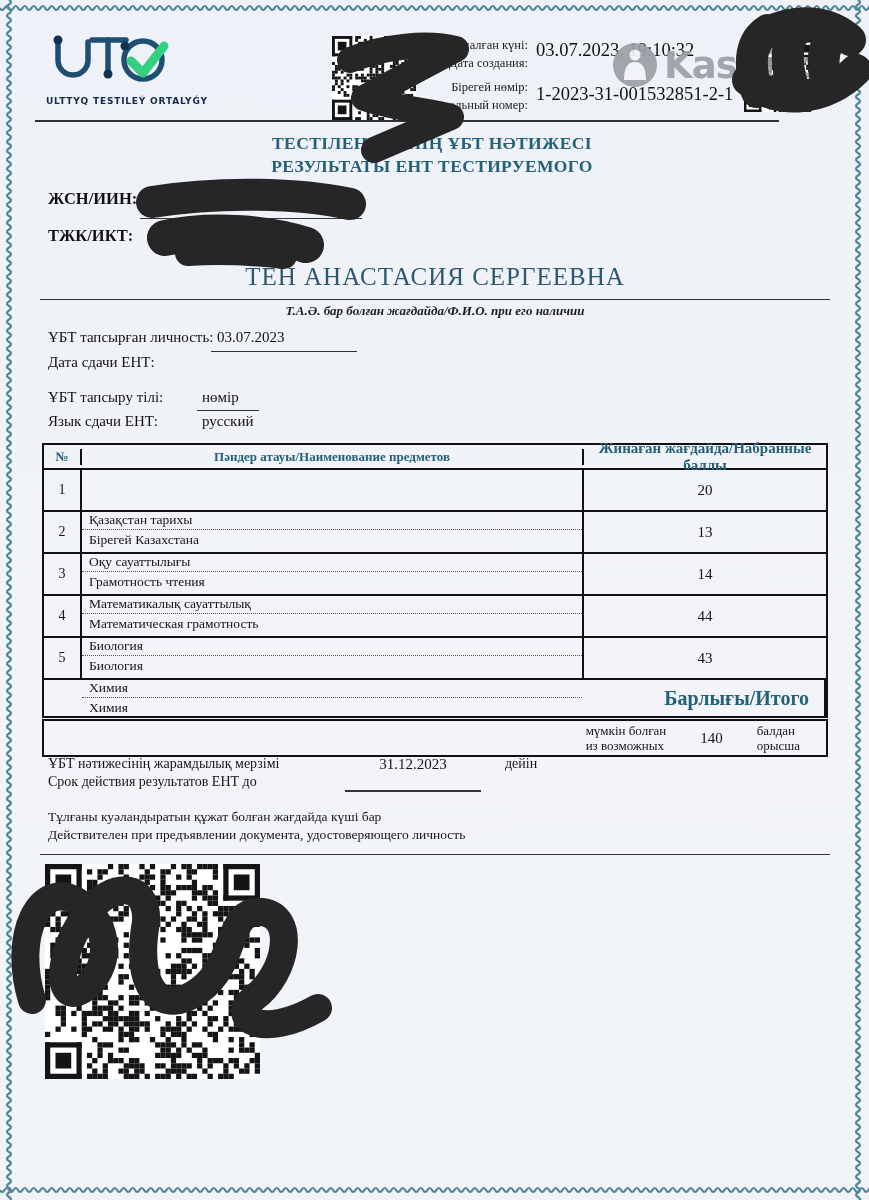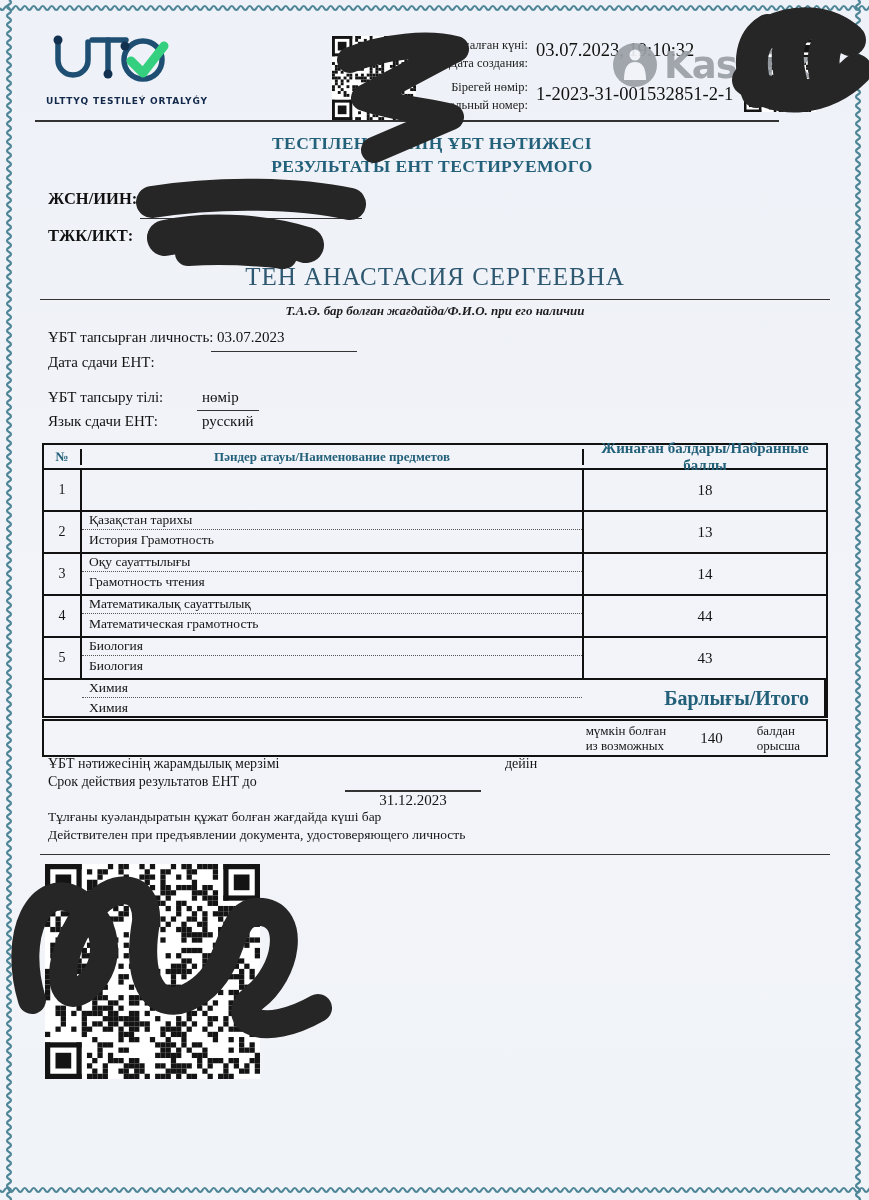"Жинаған балдары/Набранные баллы" div.c-score { text: балдары/Набранные -> жағдайда/Набранные }
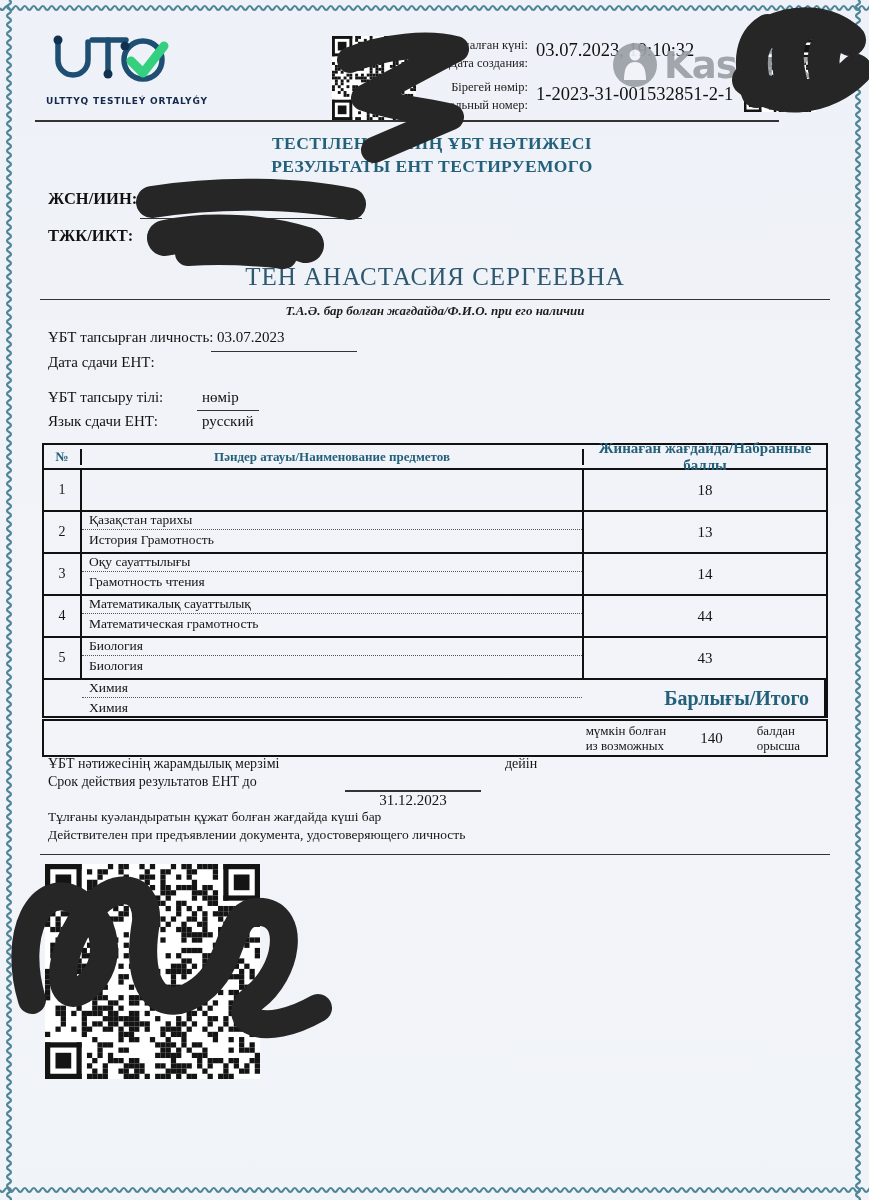"18" div.c-score { text: 18 -> 20 }
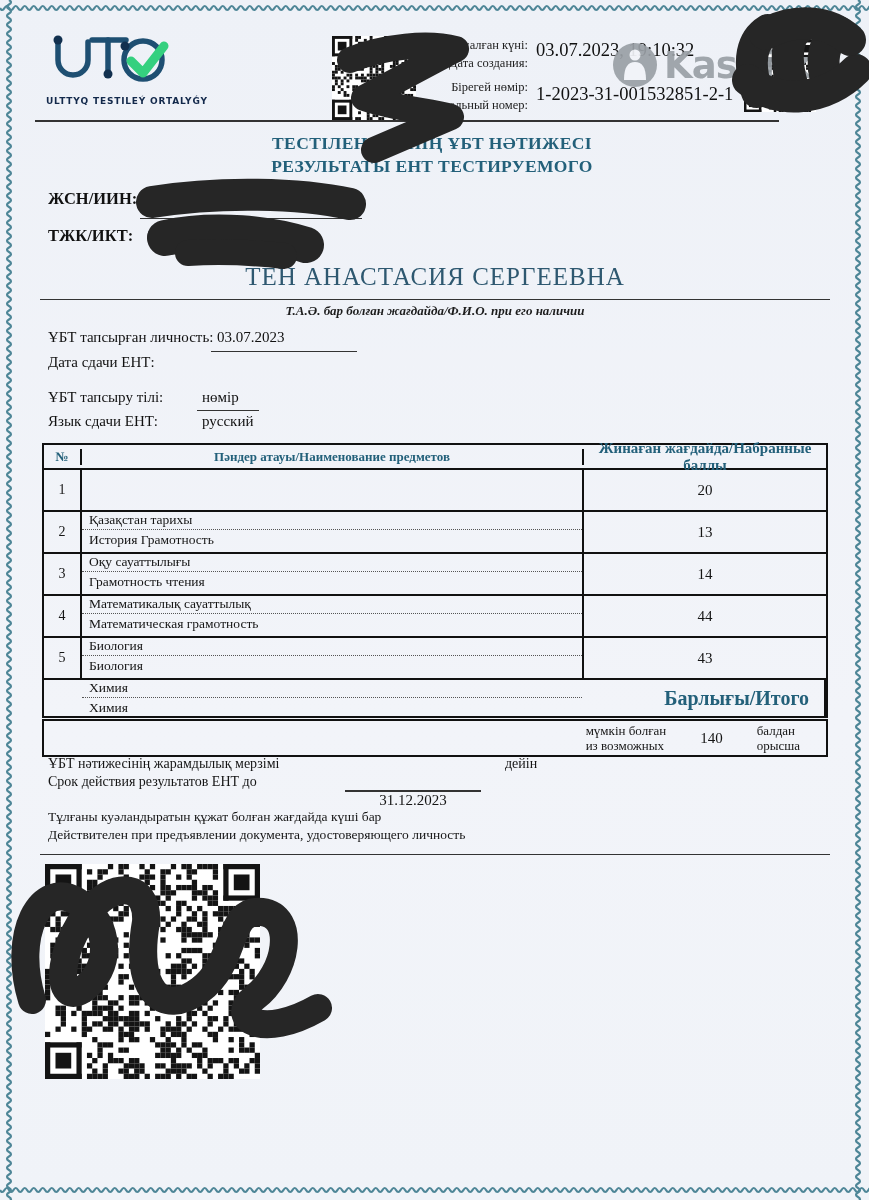"История Грамотность" div.sub-line { text: История Грамотность -> Бірегей Казахстана }
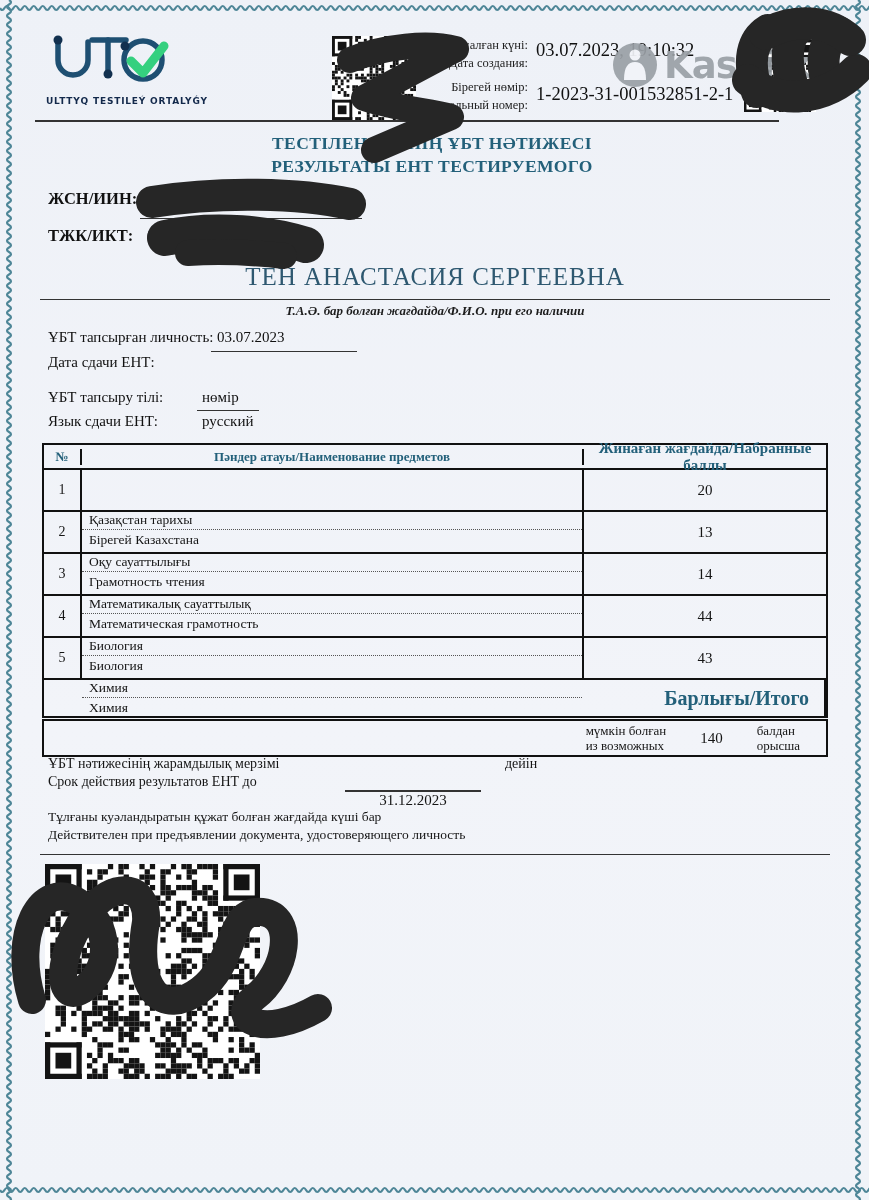"31.12.2023" div.abs { top: 792px -> 756px }
